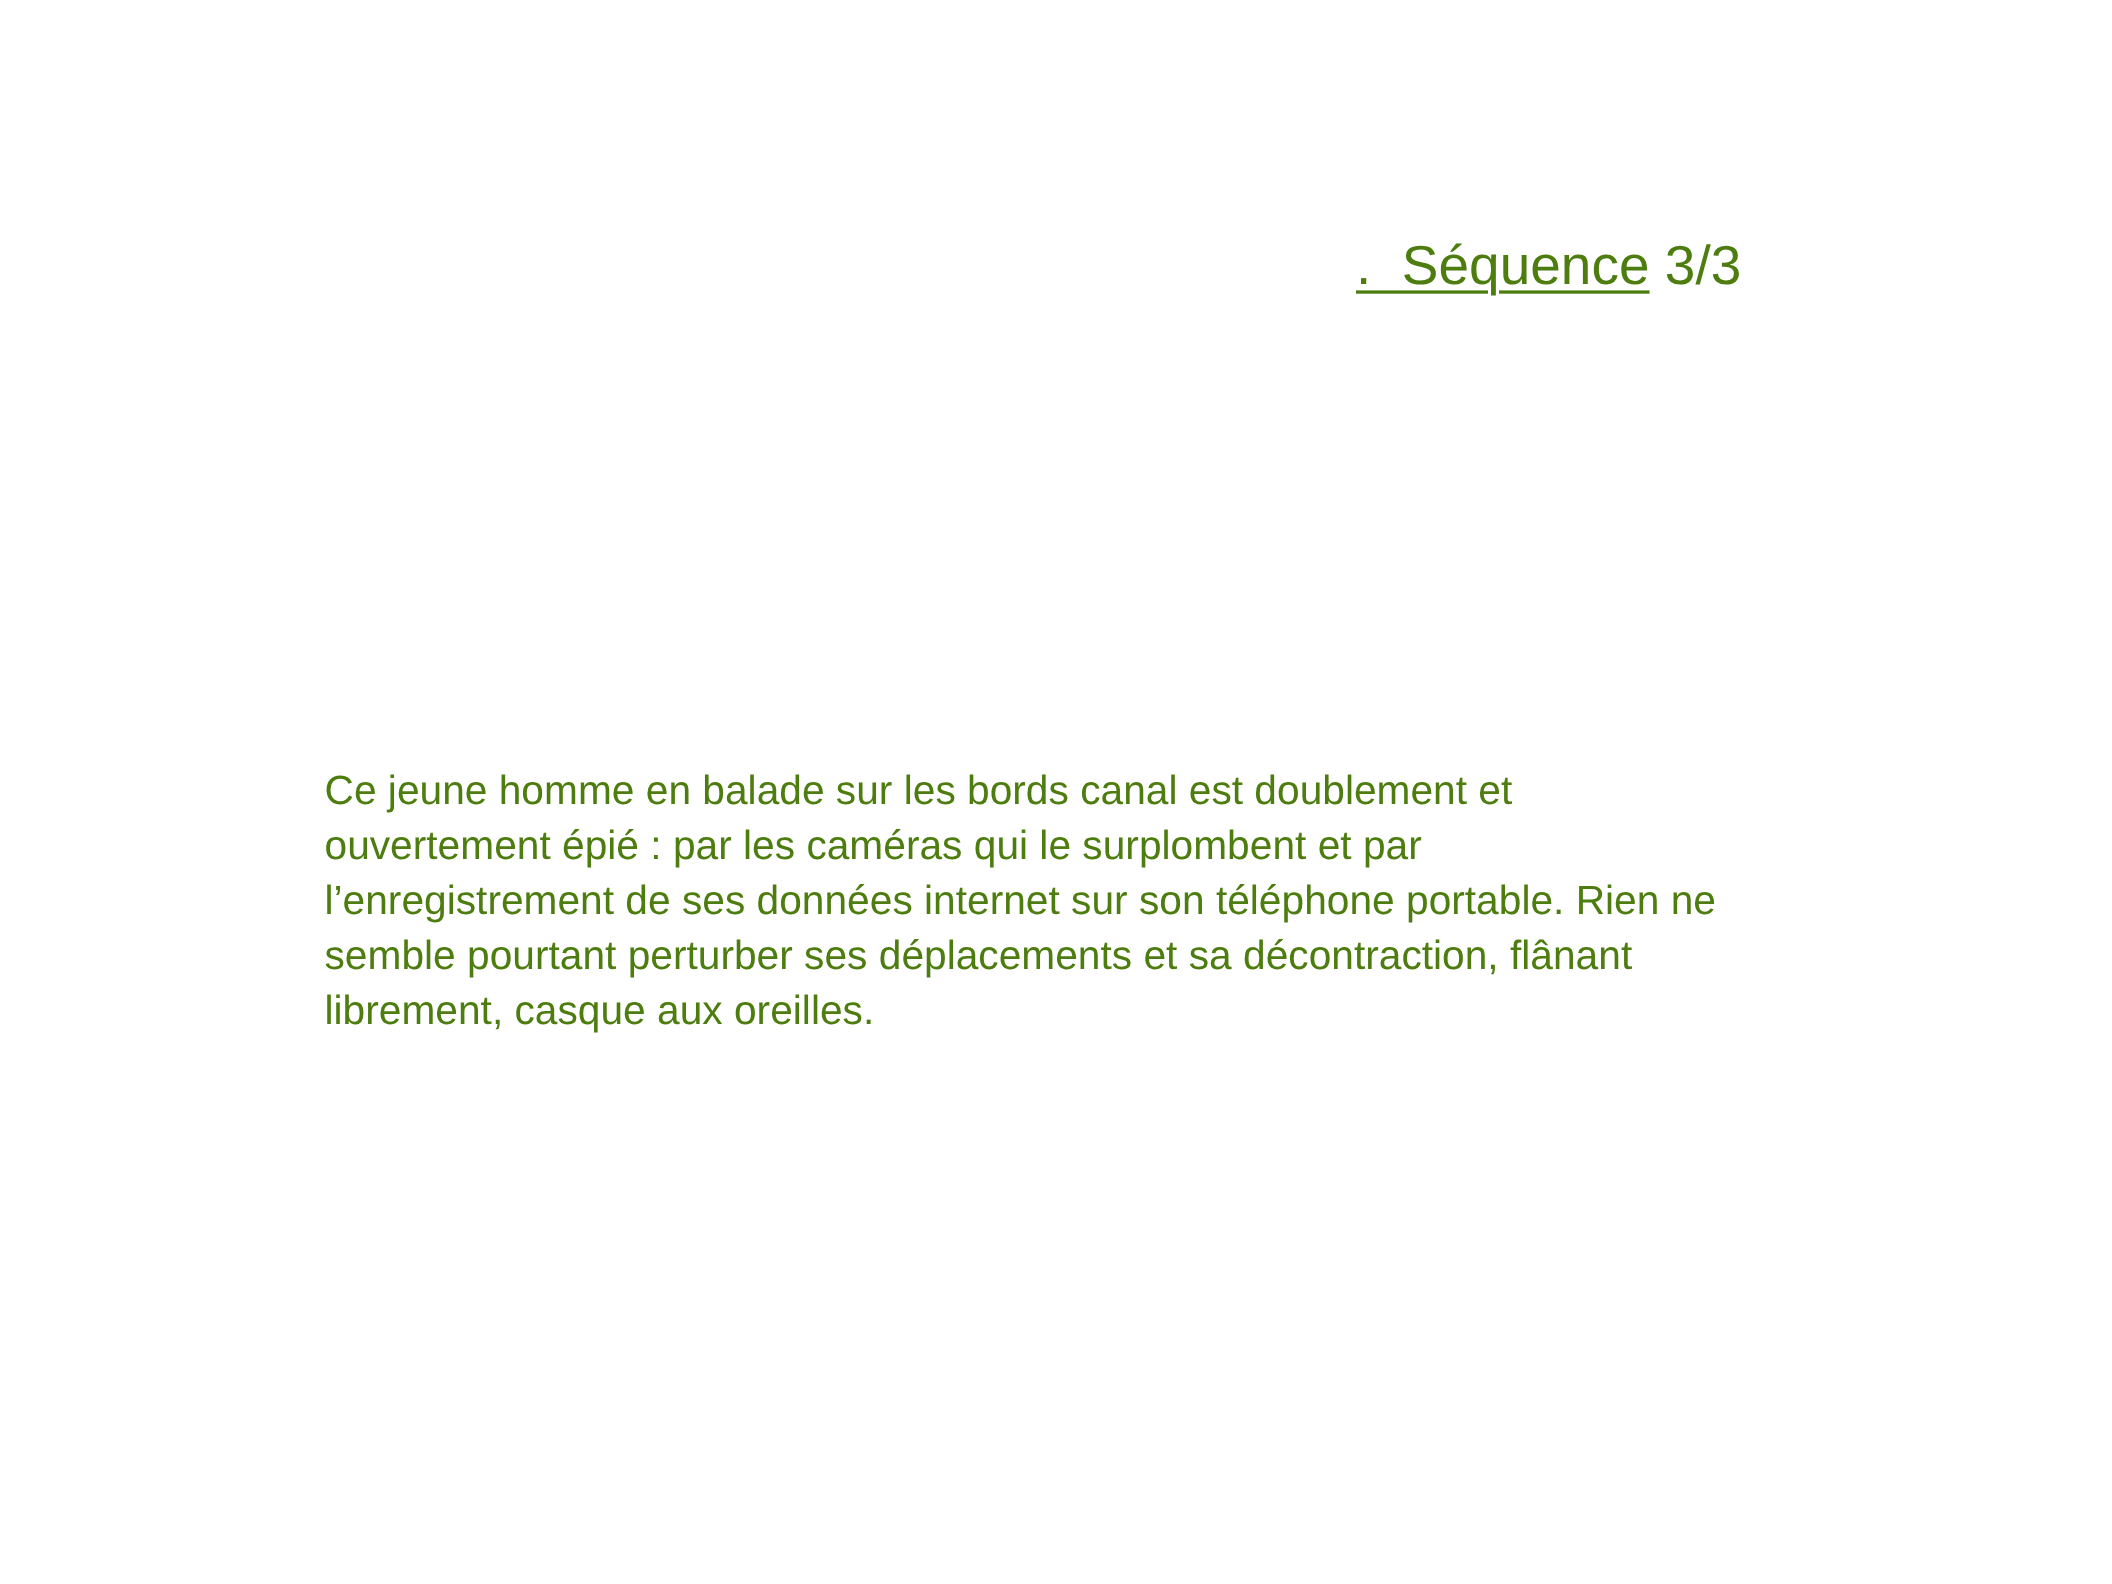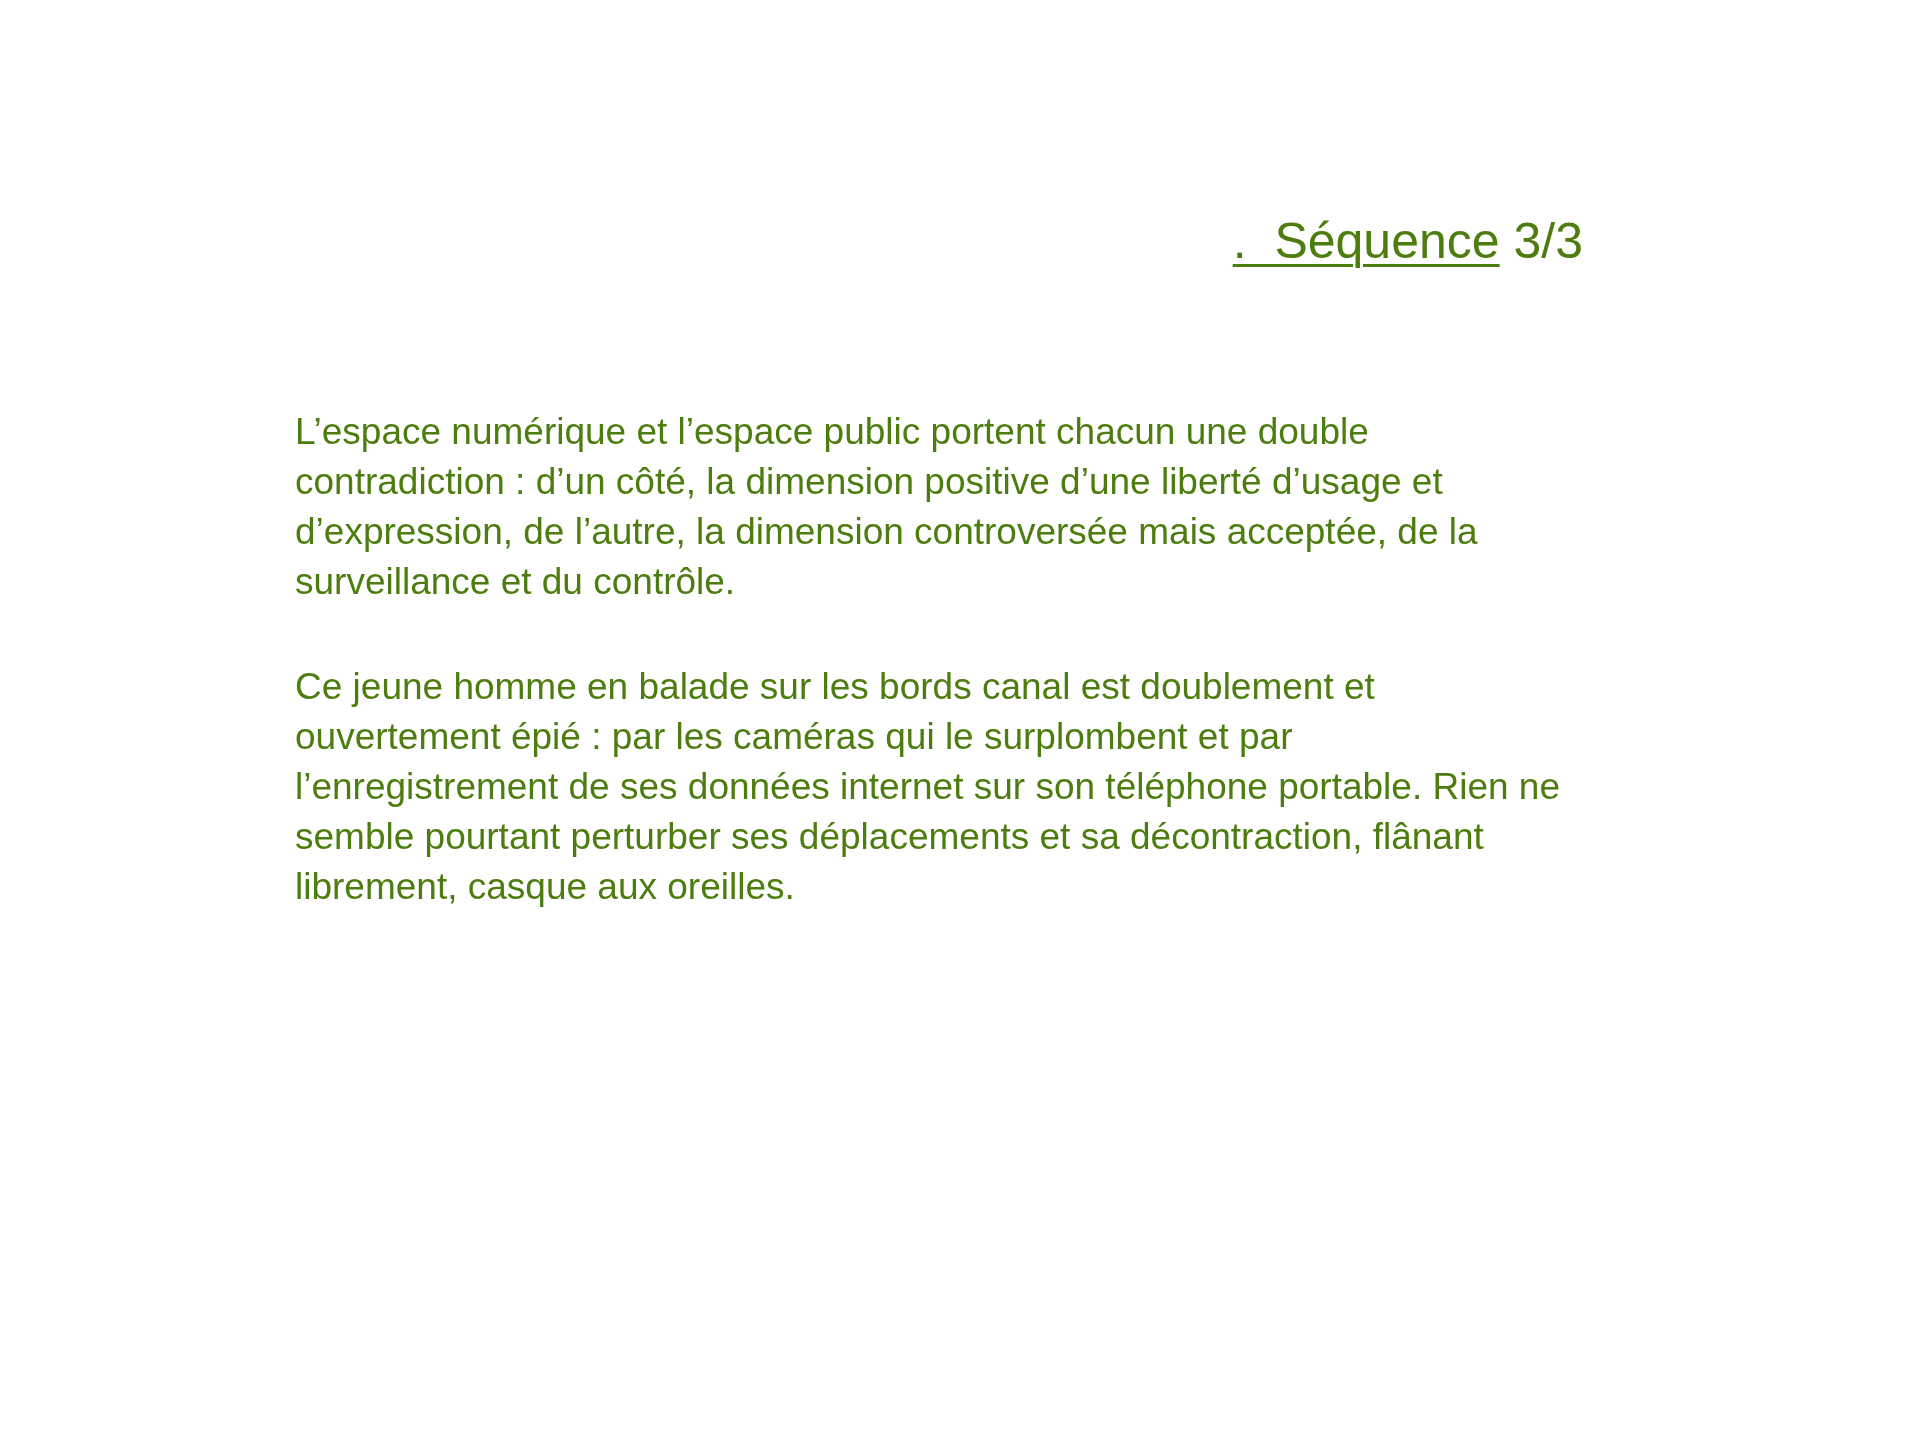"L’espace numérique et l’espace public" p.para { html: <p>L’espace numérique et l’espace public portent chacun une double contradiction : d’un côté, la dimension positive d’une liberté d’usage et d’expression, de l’autre, la dimension controversée mais acceptée, de la surveillance et du contrôle.</p> -> none }
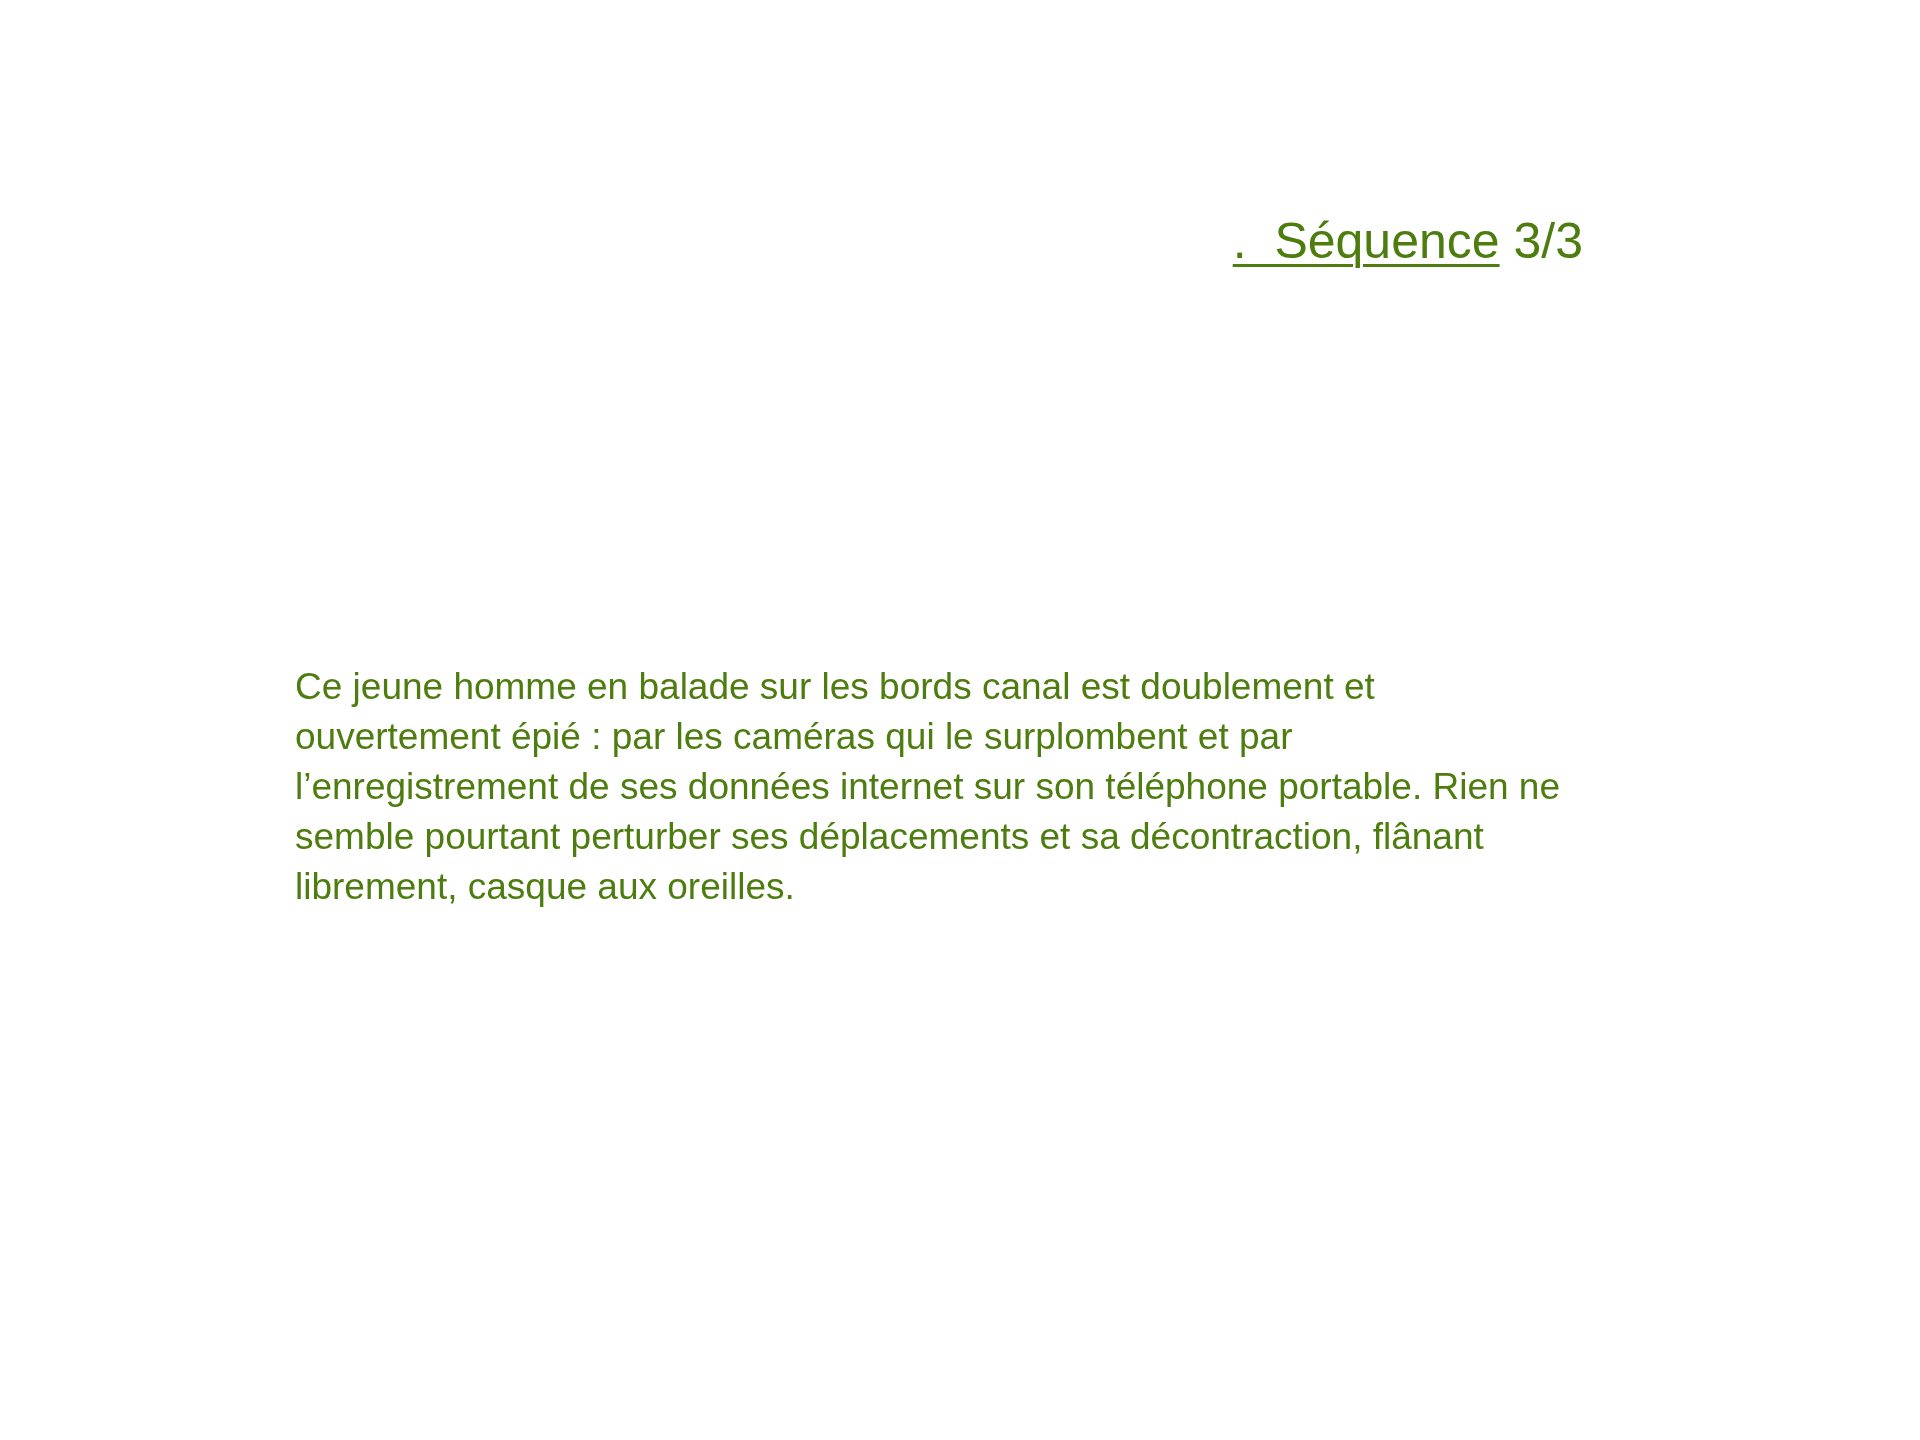"Ce jeune homme en balade" .p2 { top: 662px -> 694px }
